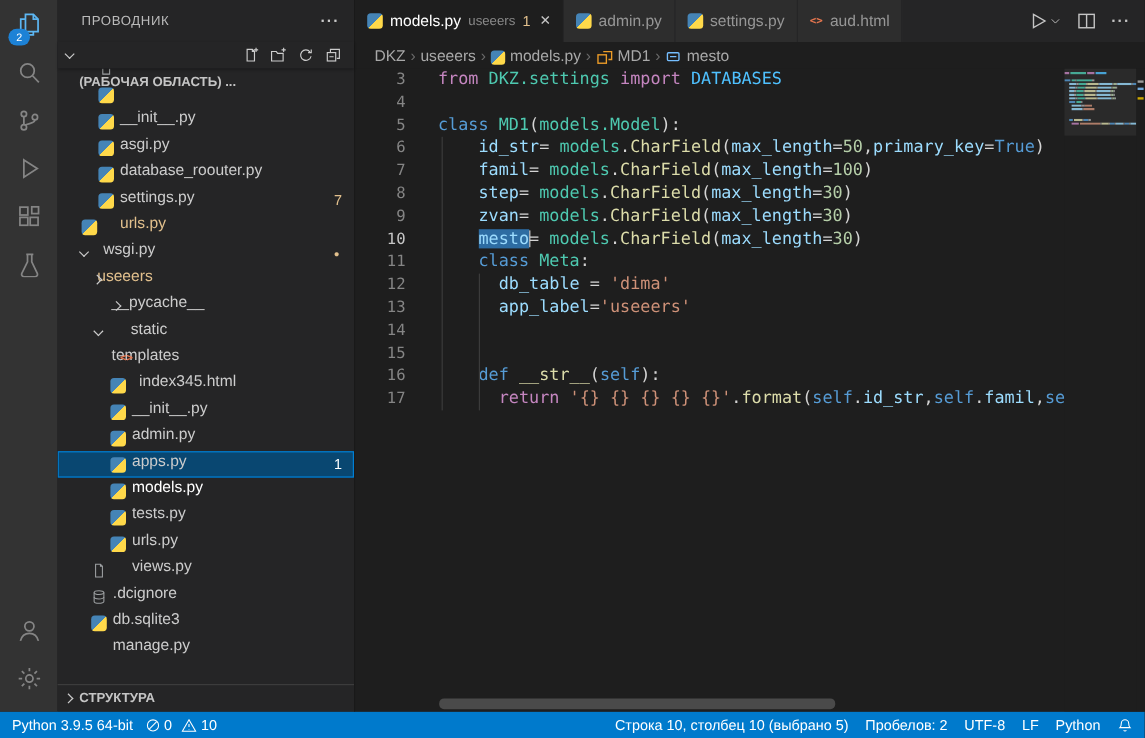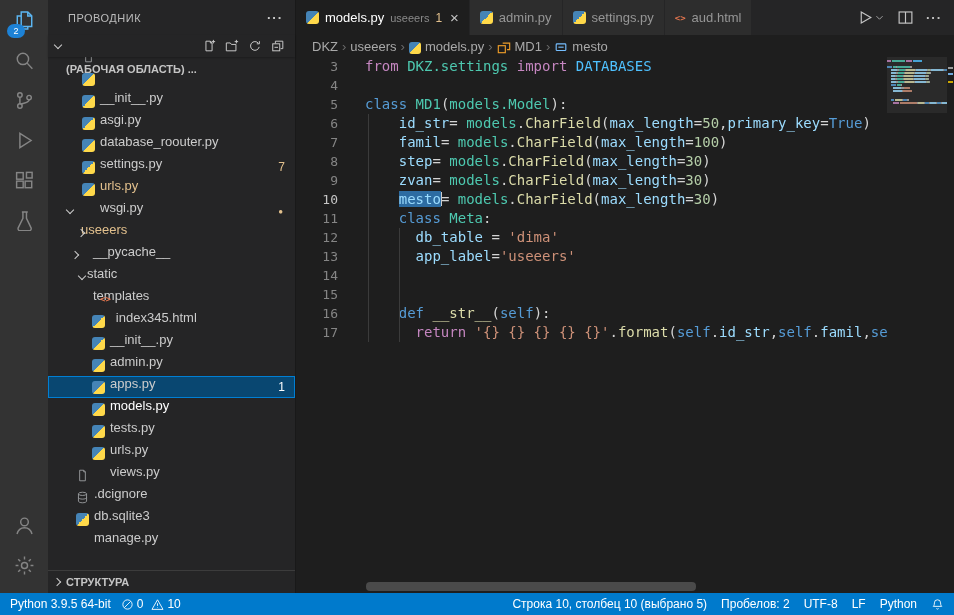"wsgi.py" div.trow { padding-left: 34px -> 20px }
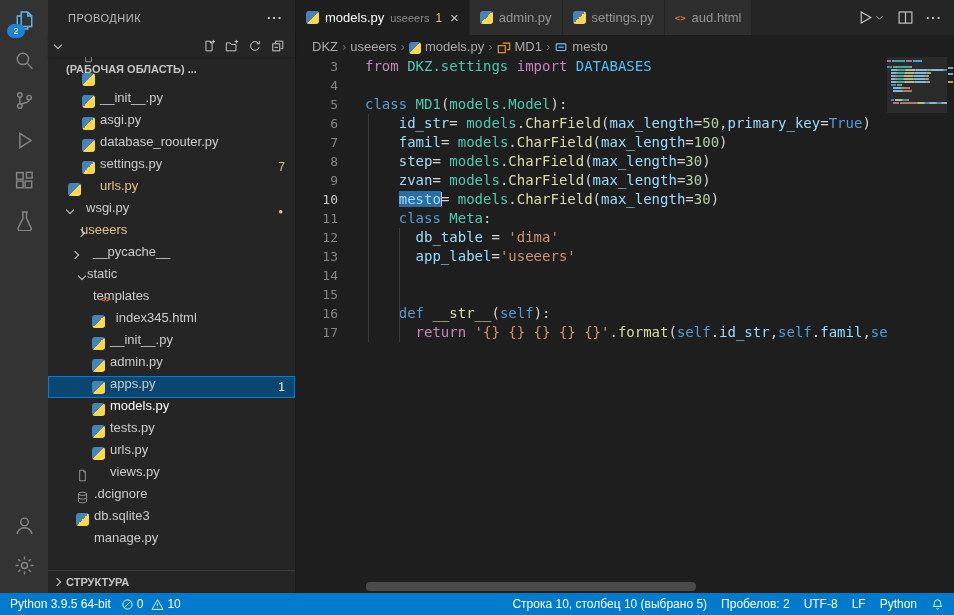"static" div.trow { padding-left: 22px -> 44px }
